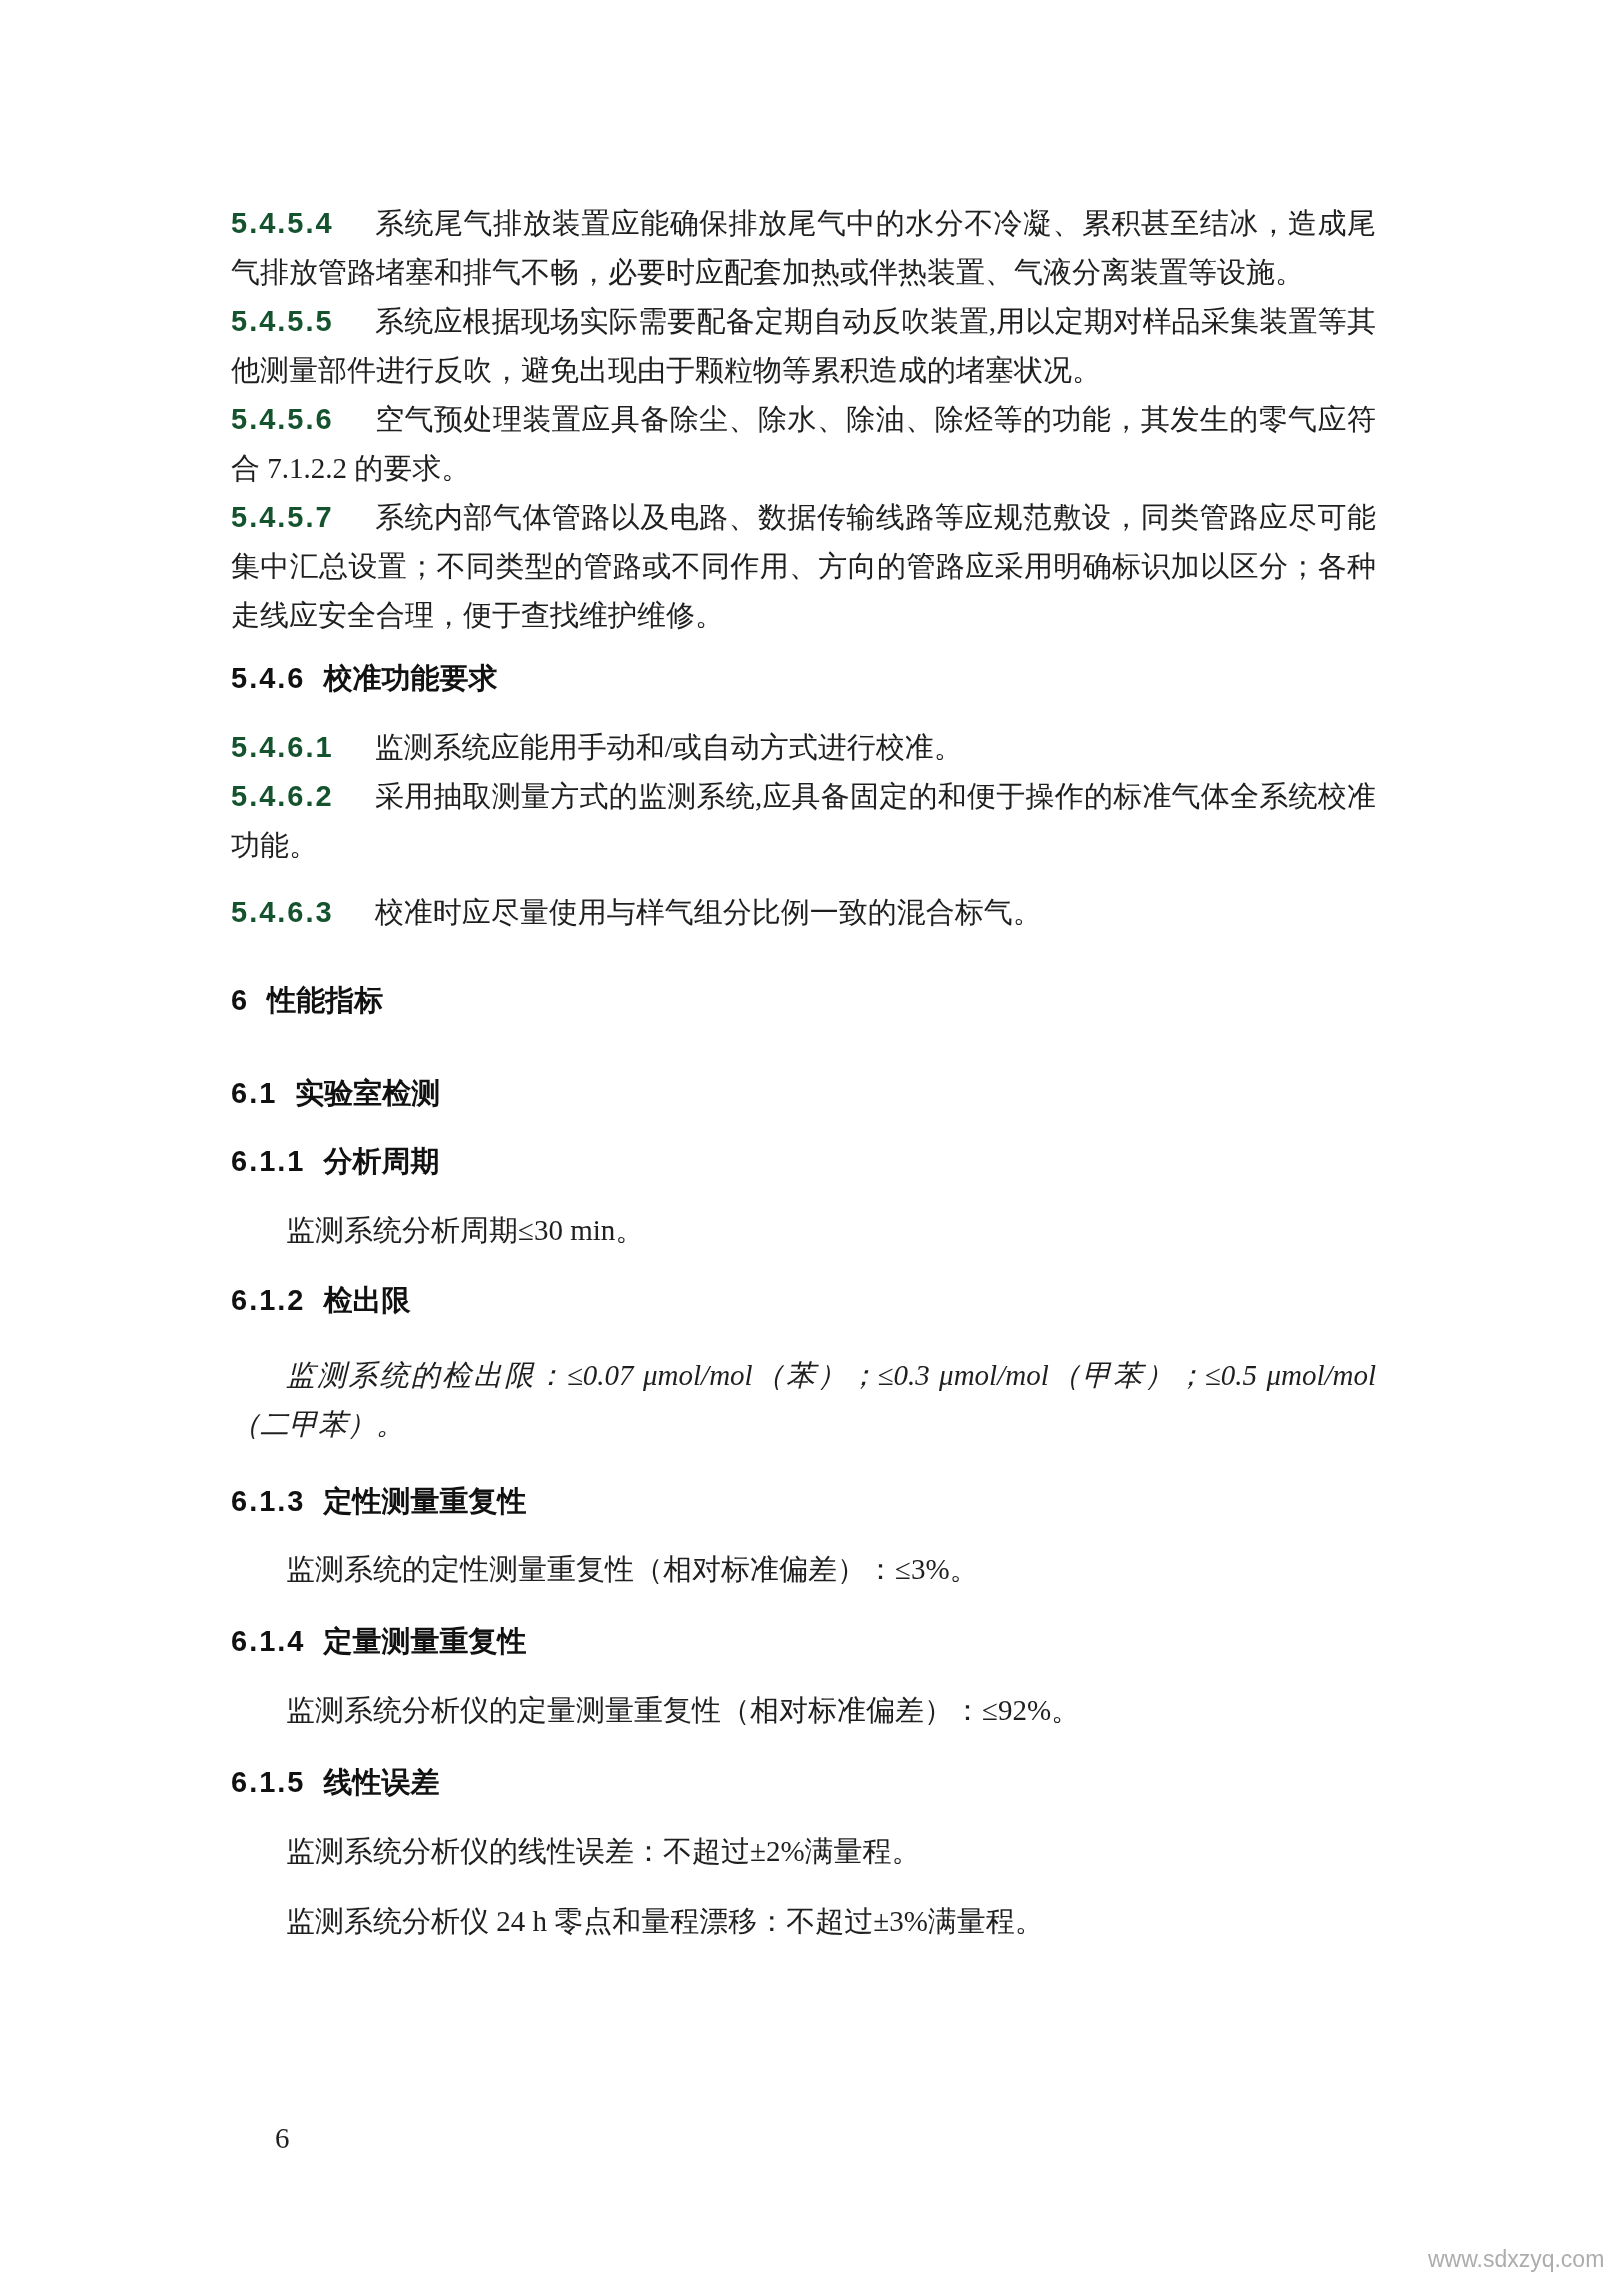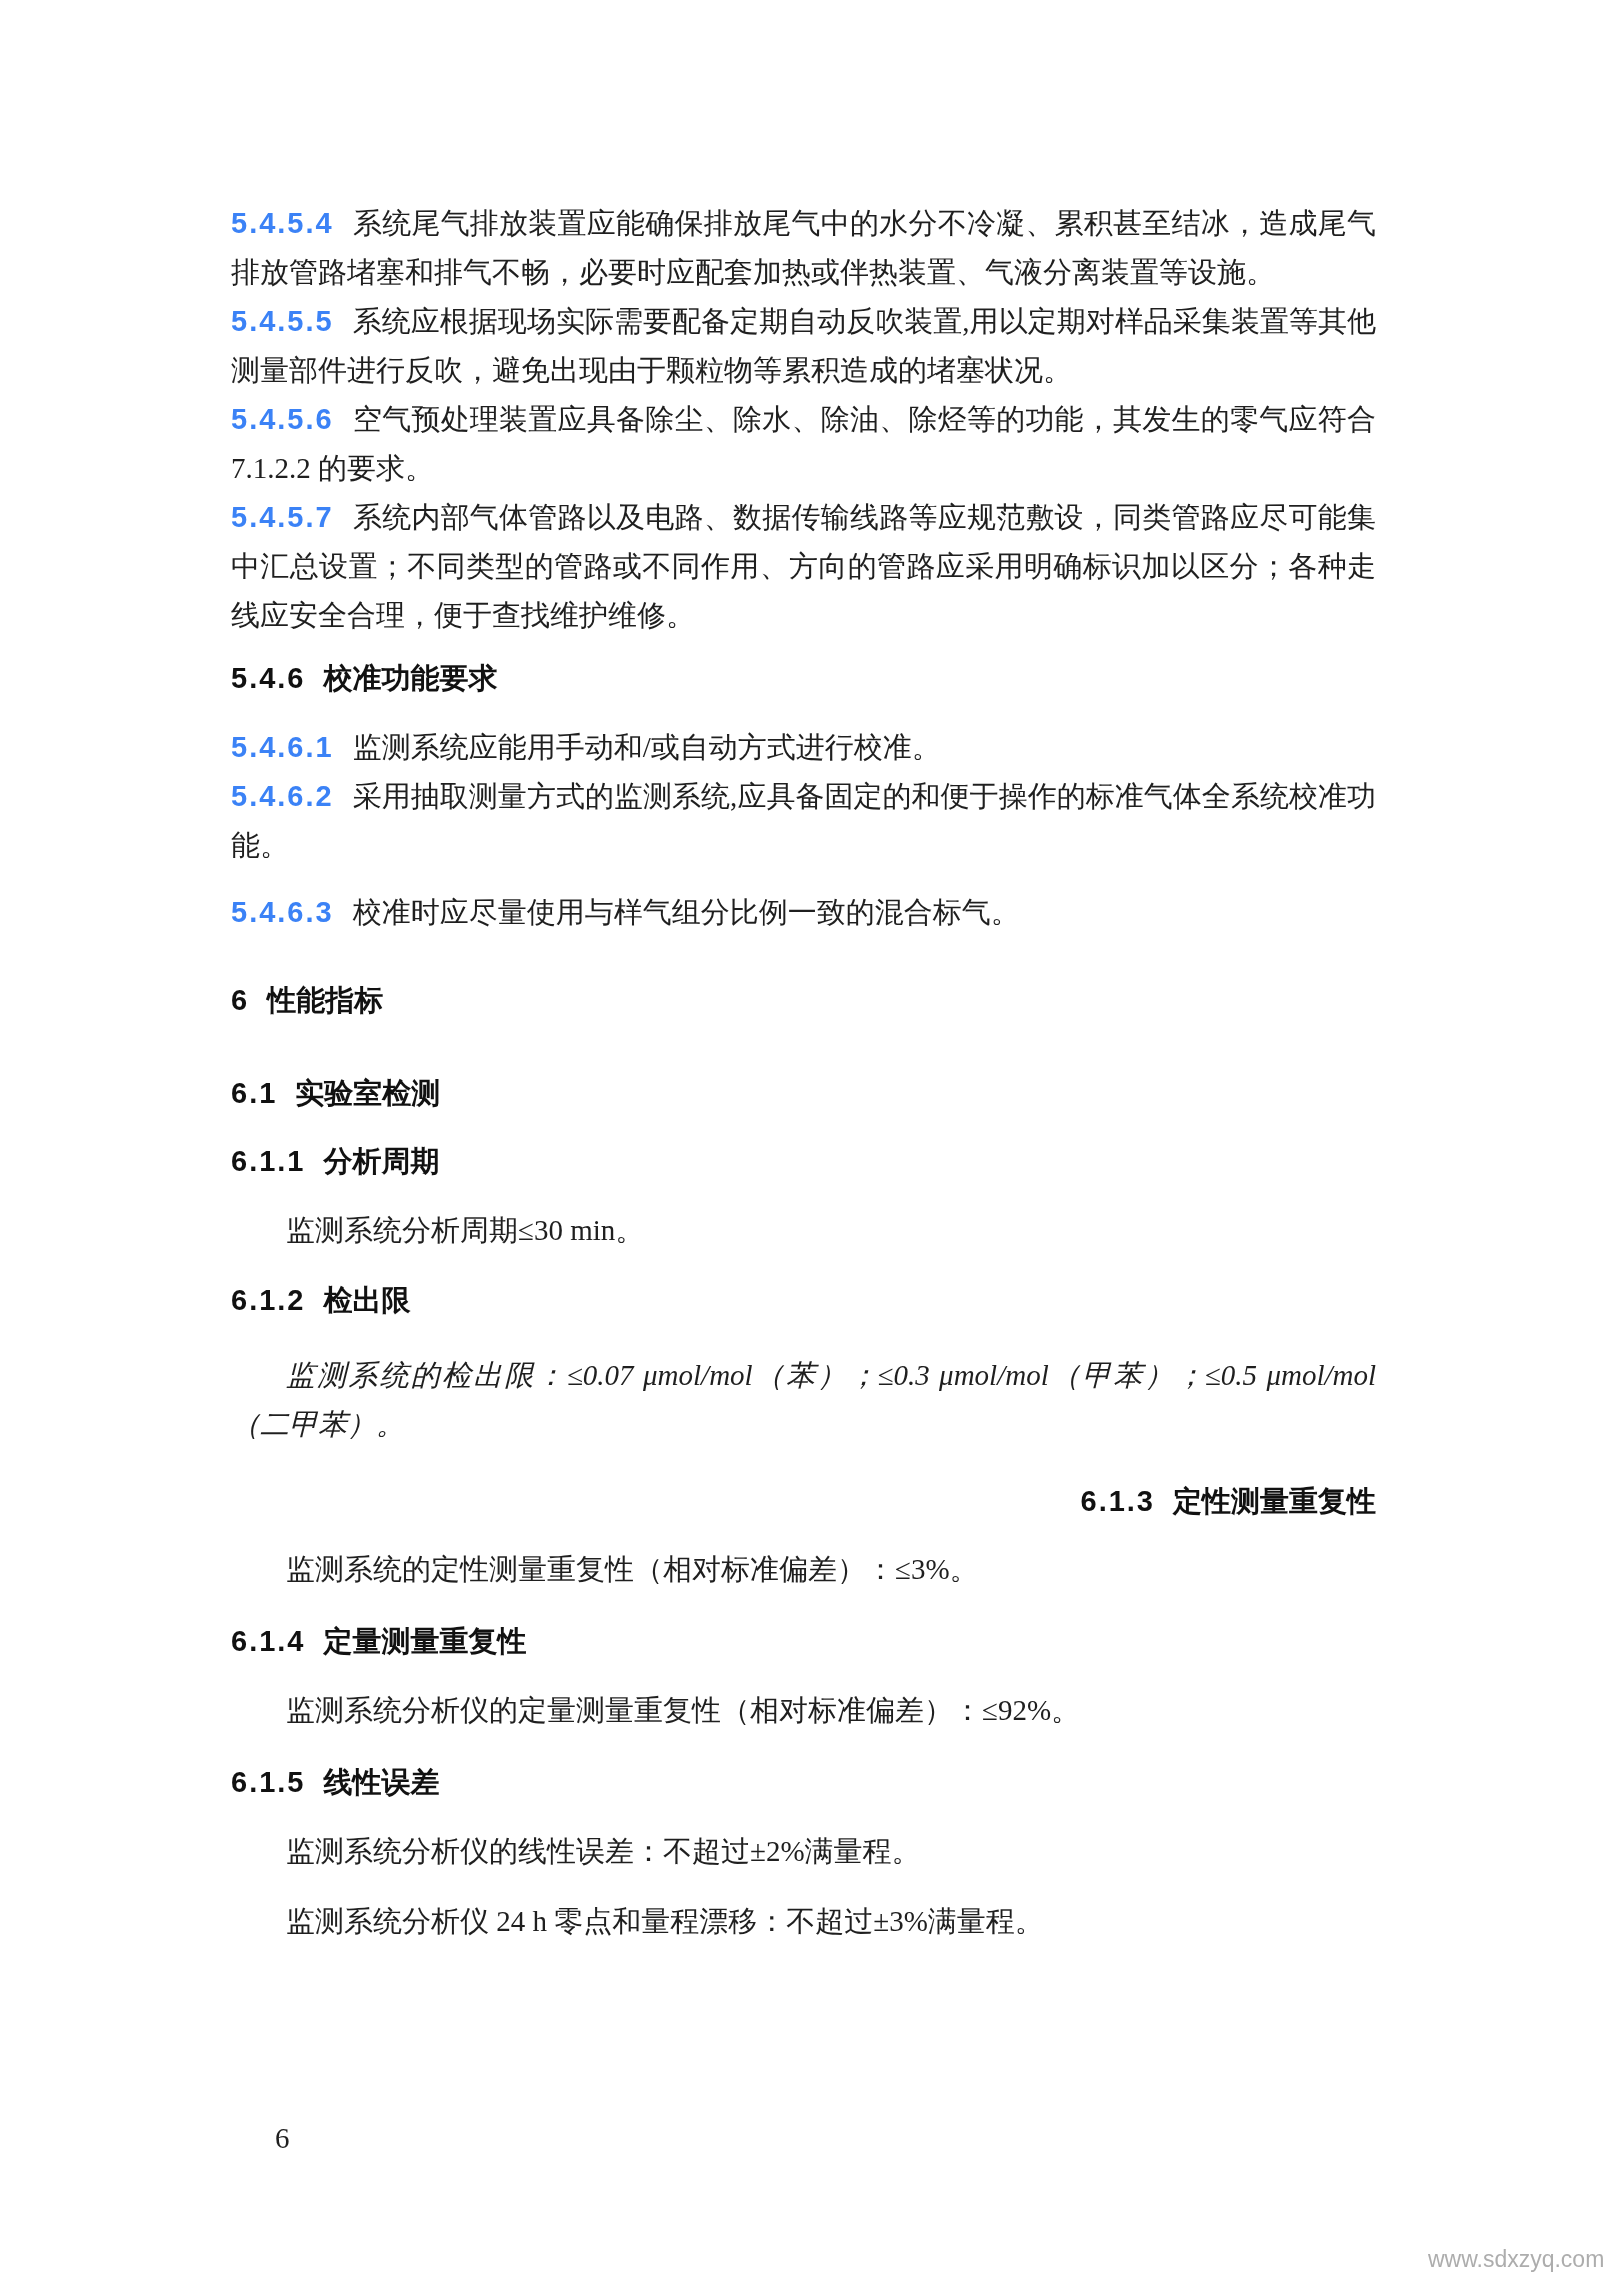"5.4.5.4" .clause .num { color: #3b82f6 -> #14532d; margin-right: 19px -> 41px }
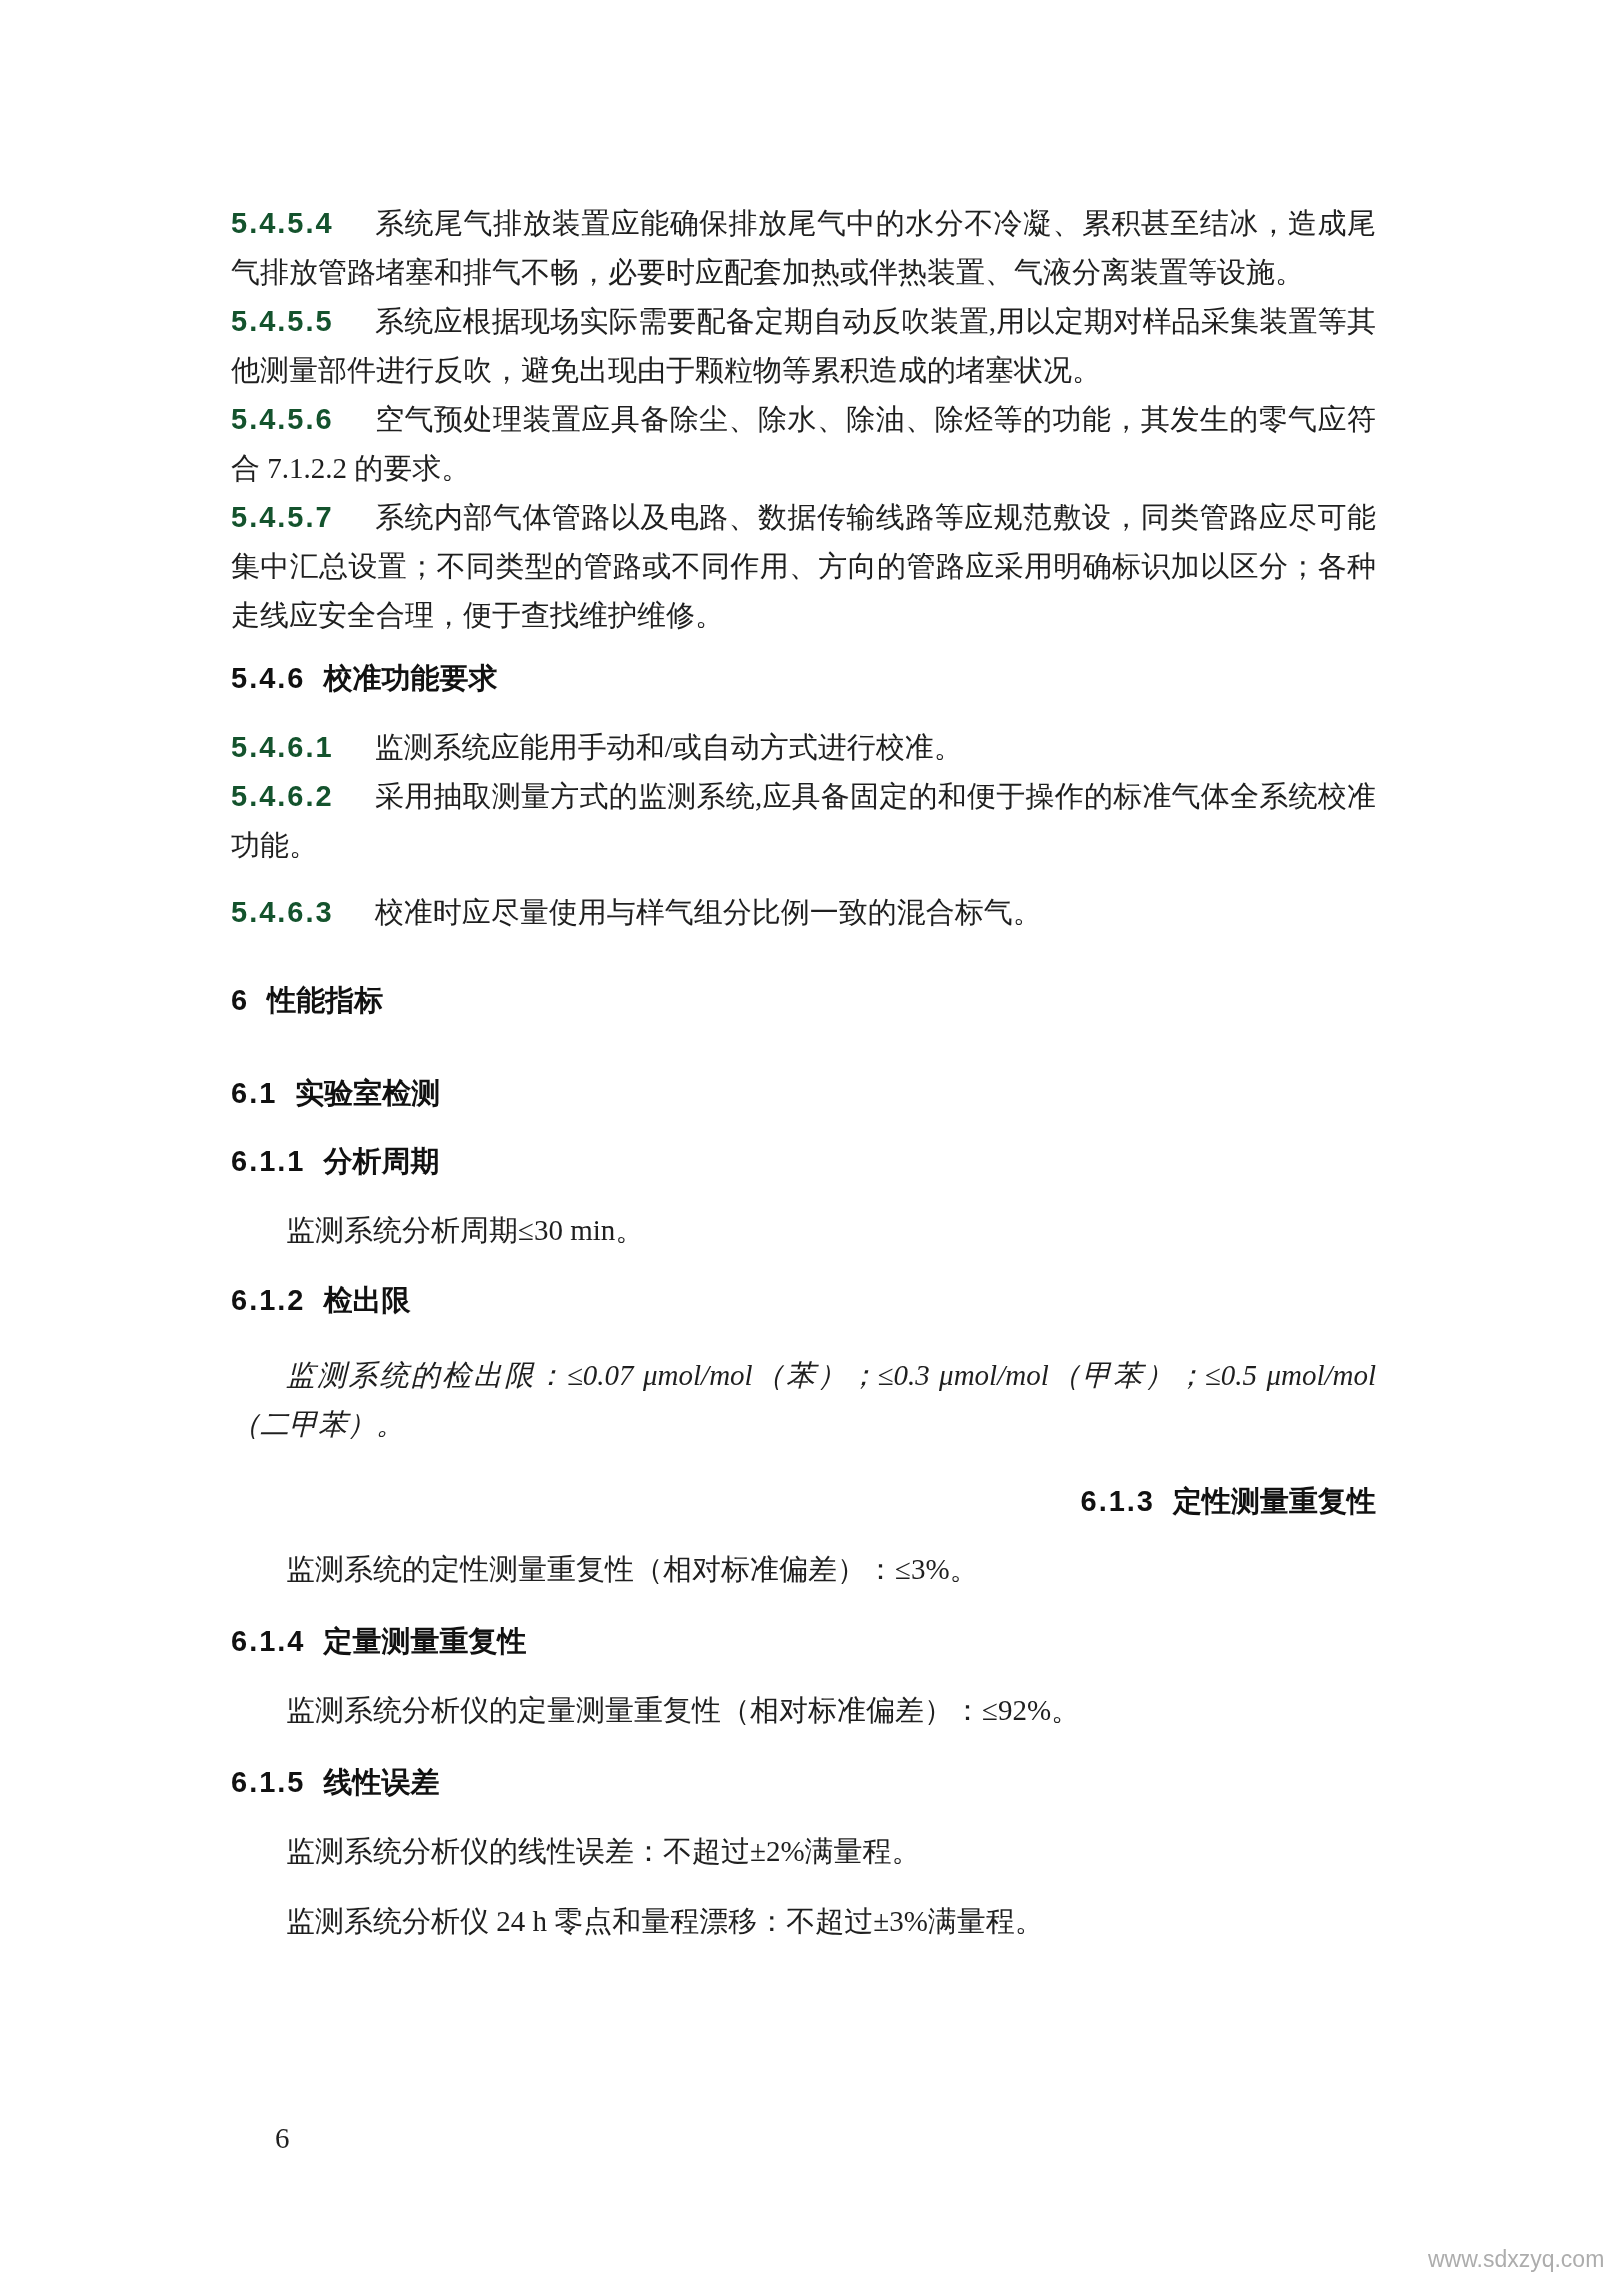"6.1.3 定性测量重复性" .mt28 { text-align: right -> none }
